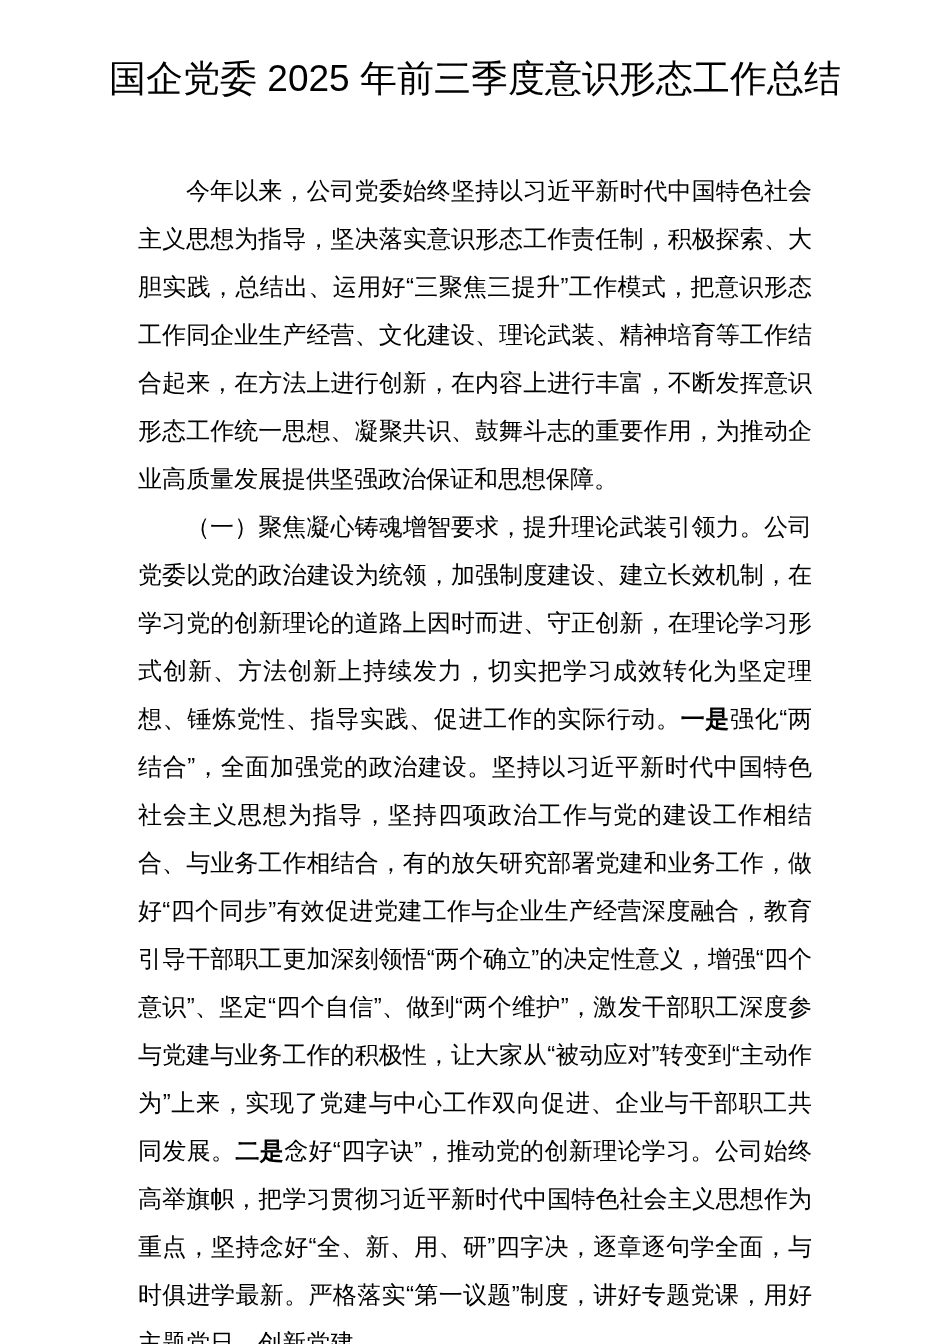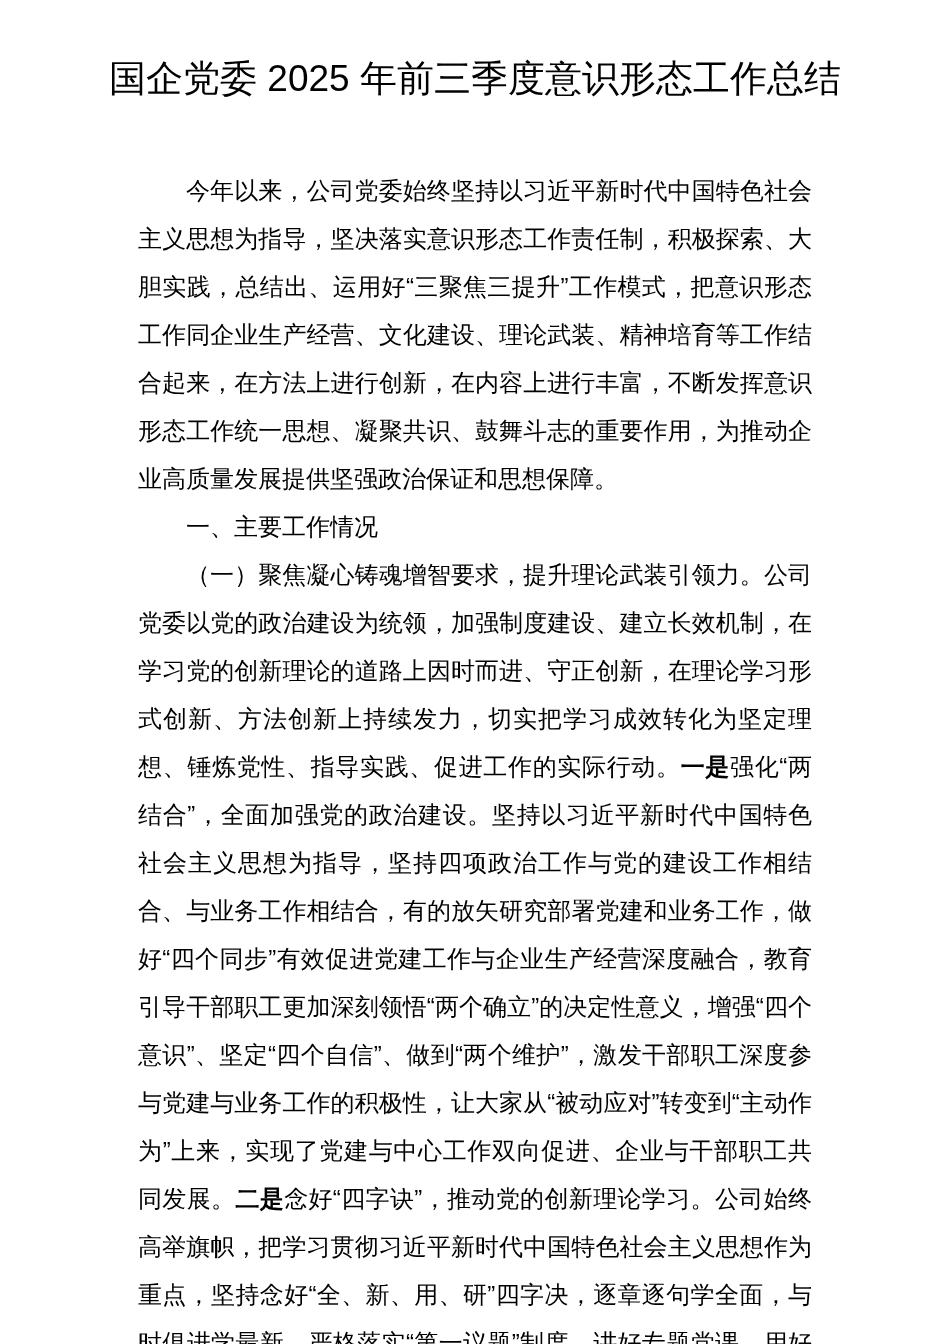"一、主要工作情况" p.heading { html: <p><span>一、主要工作情况</span></p> -> none }
